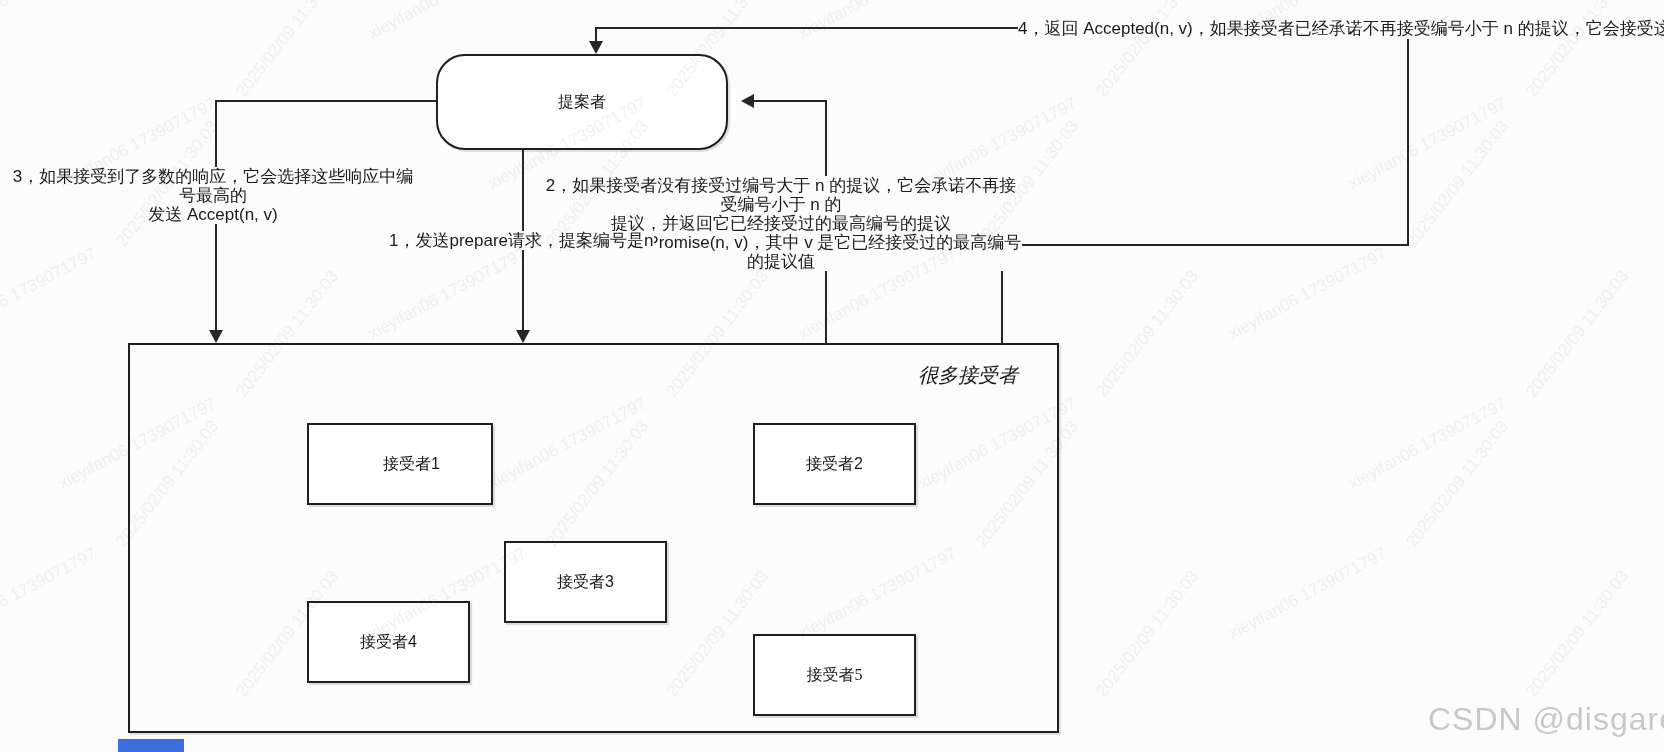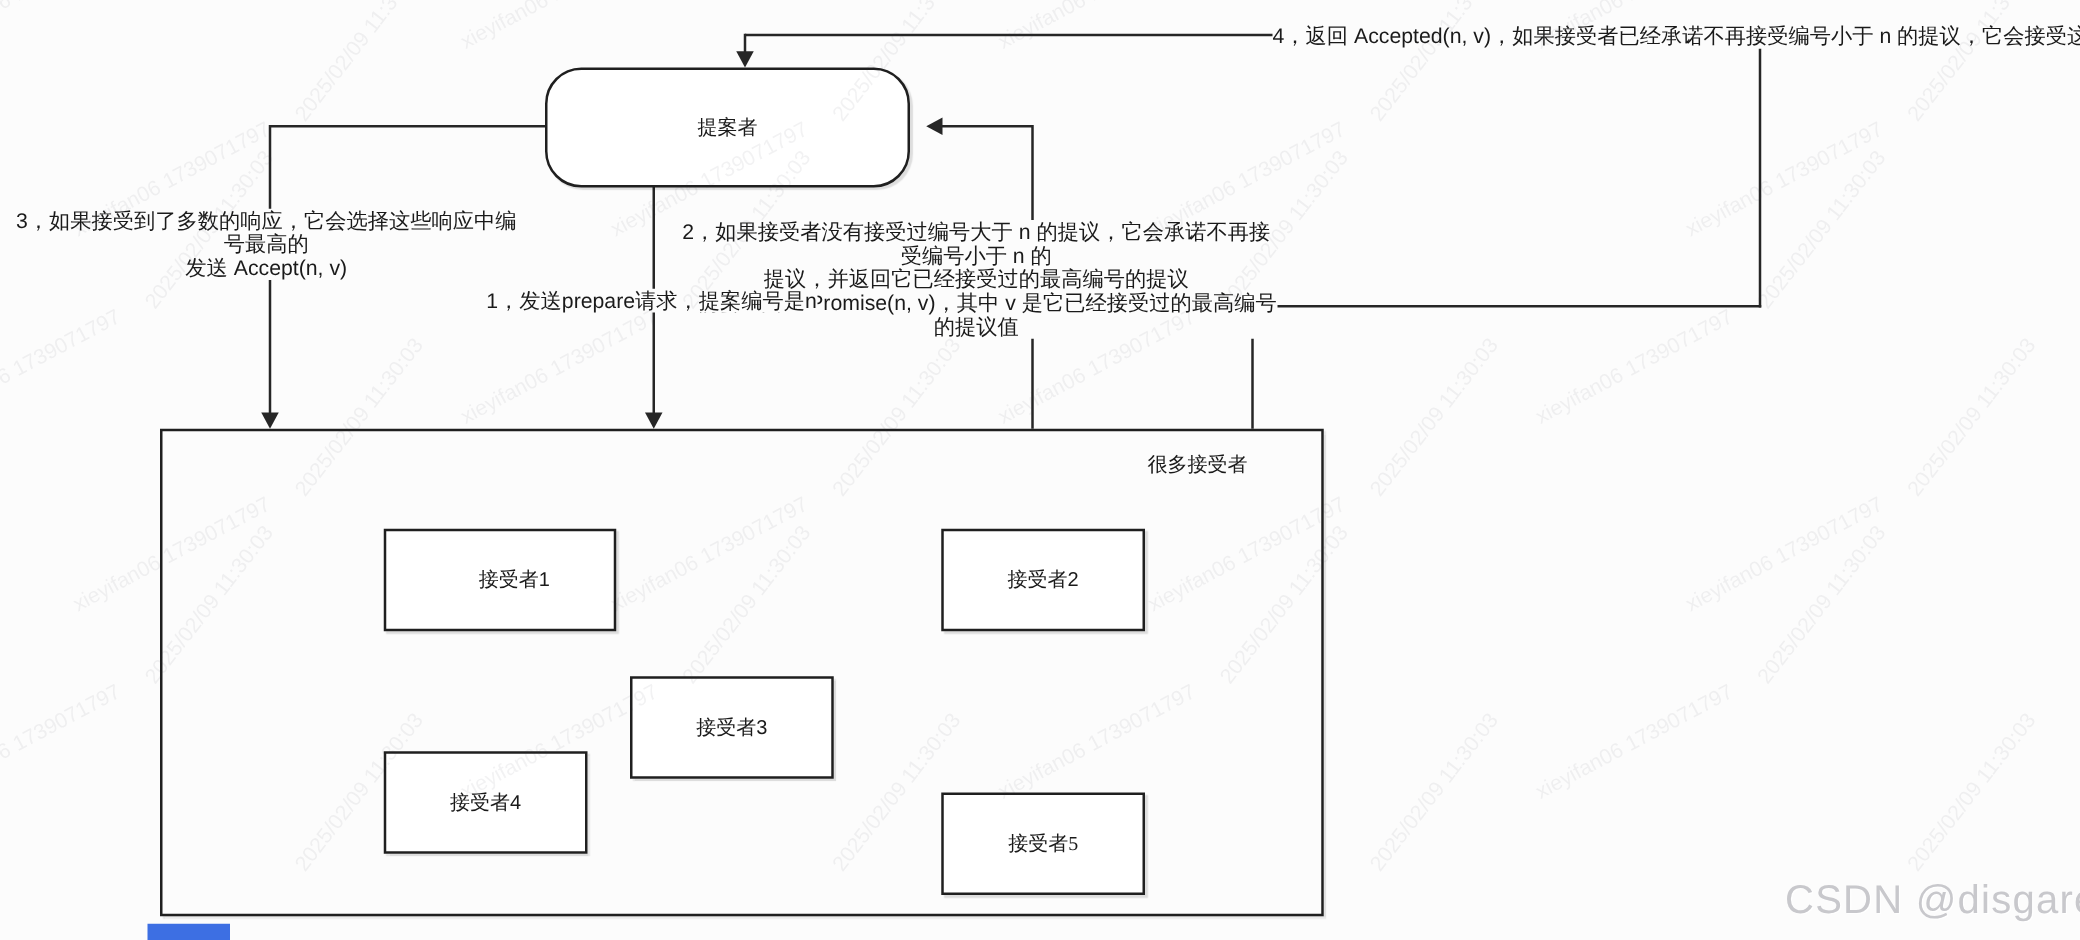"很多接受者" .group-label { font-size: 16px -> 20px; font-style: none -> italic }
